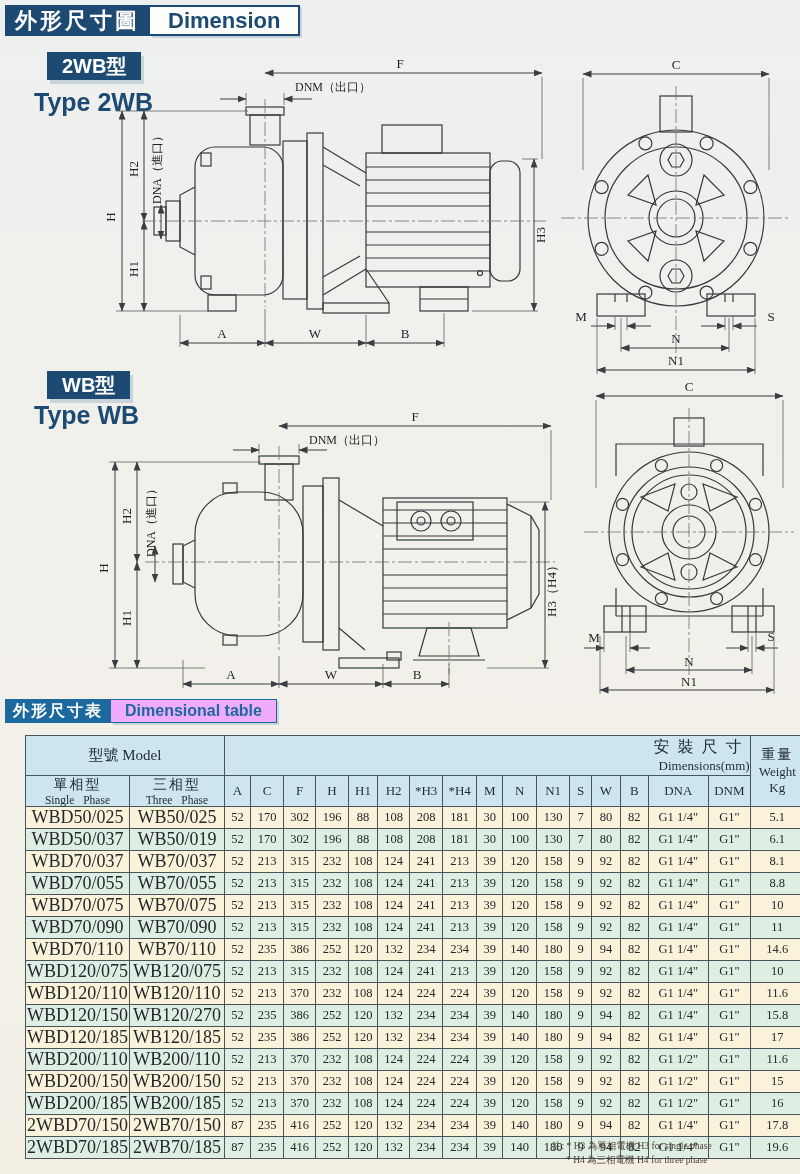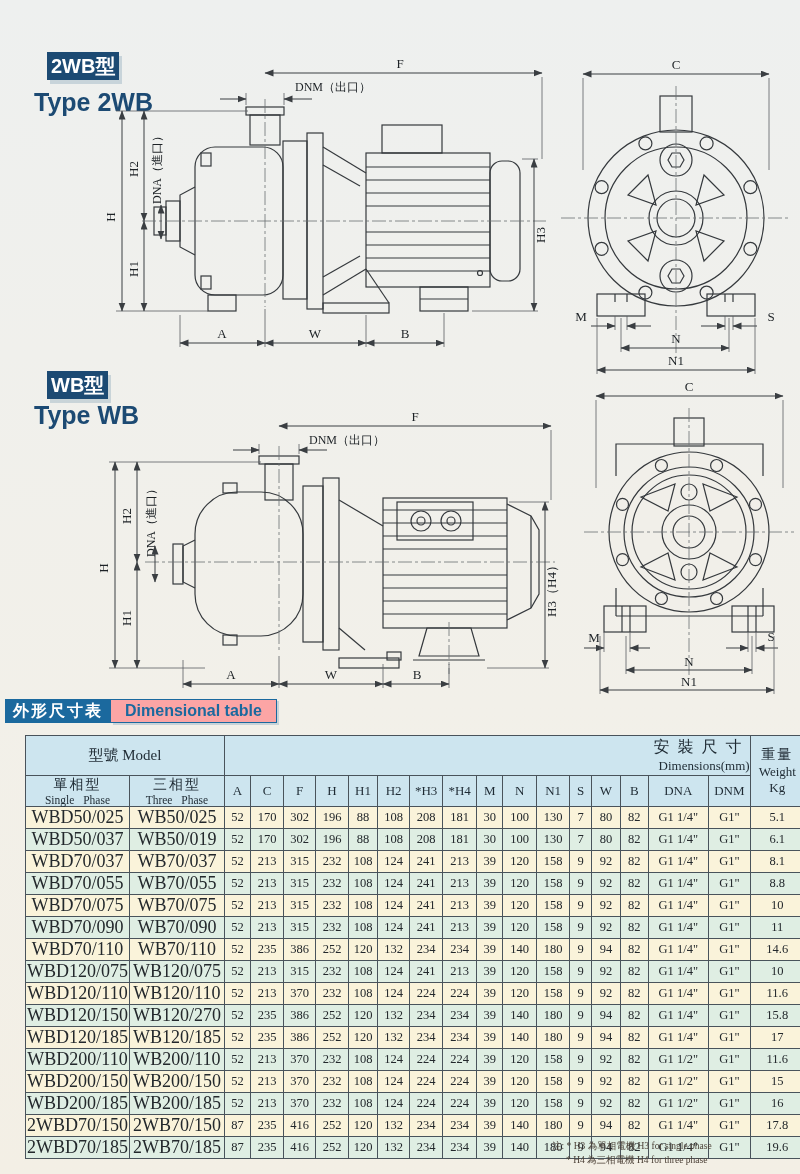"外形尺寸圖" div.main-title { html: none -> <div> <div>外形尺寸圖</div> <div>Dimension</div> </div> }
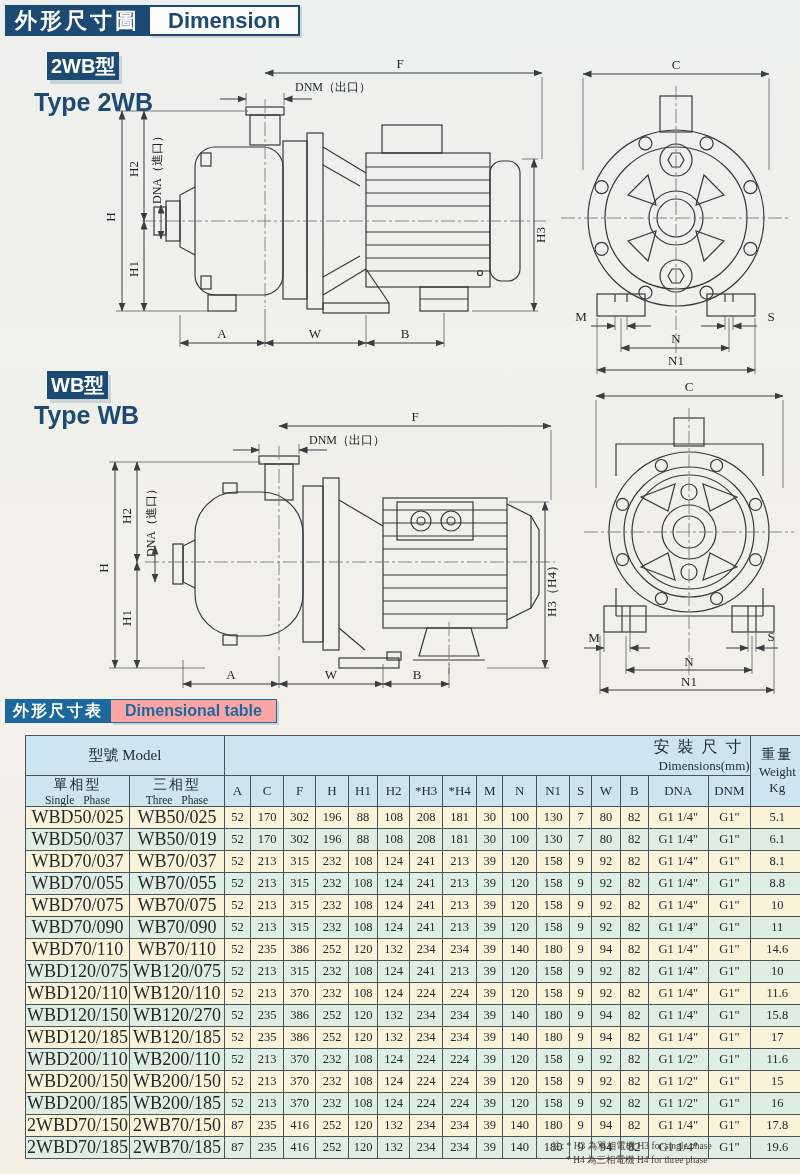"2WB型" .badge { padding: 1px 4px -> 1px 15px }
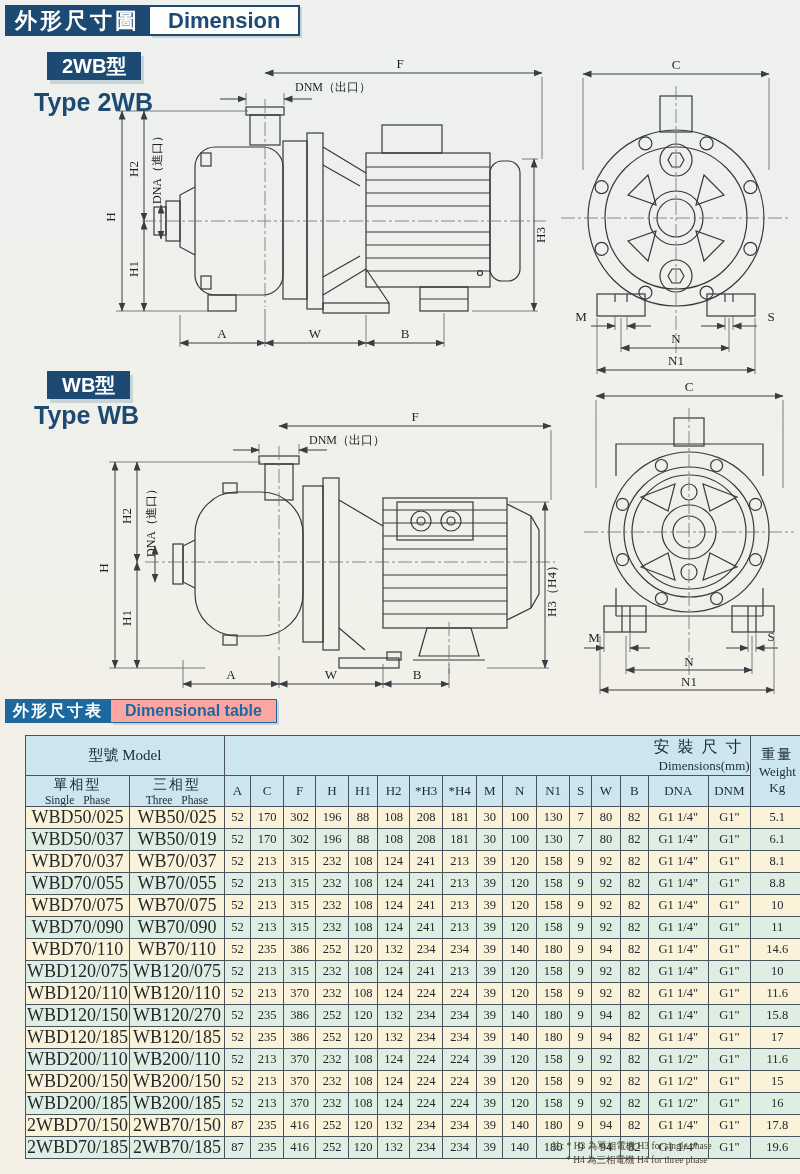"Dimensional table" .tt-en { background: #fca5a5 -> #f0abfc }
